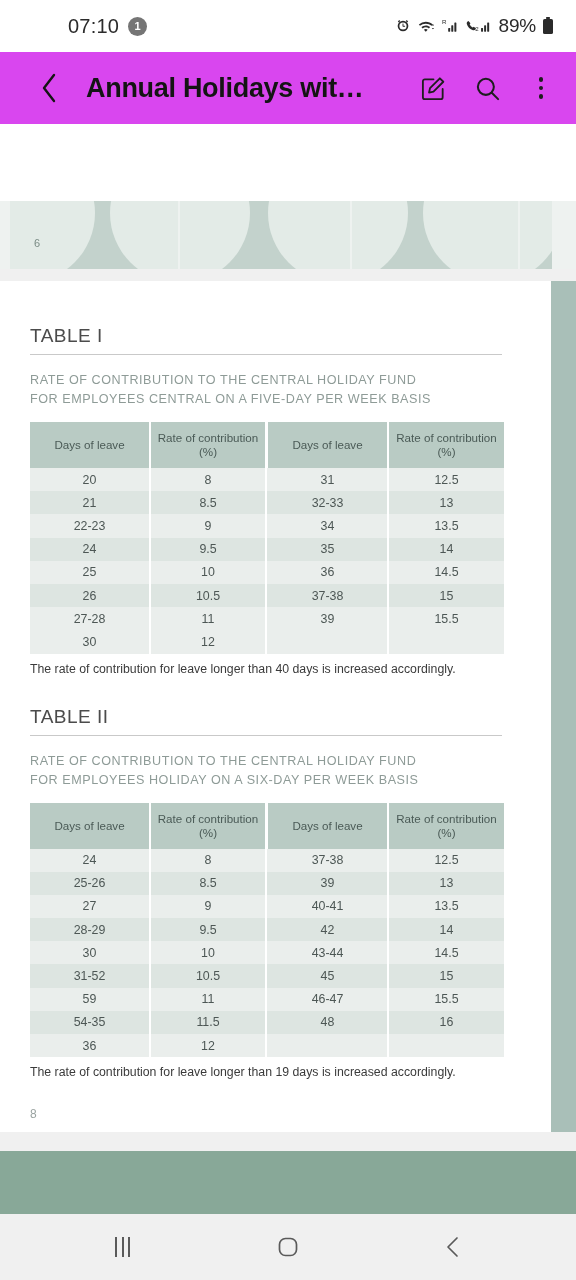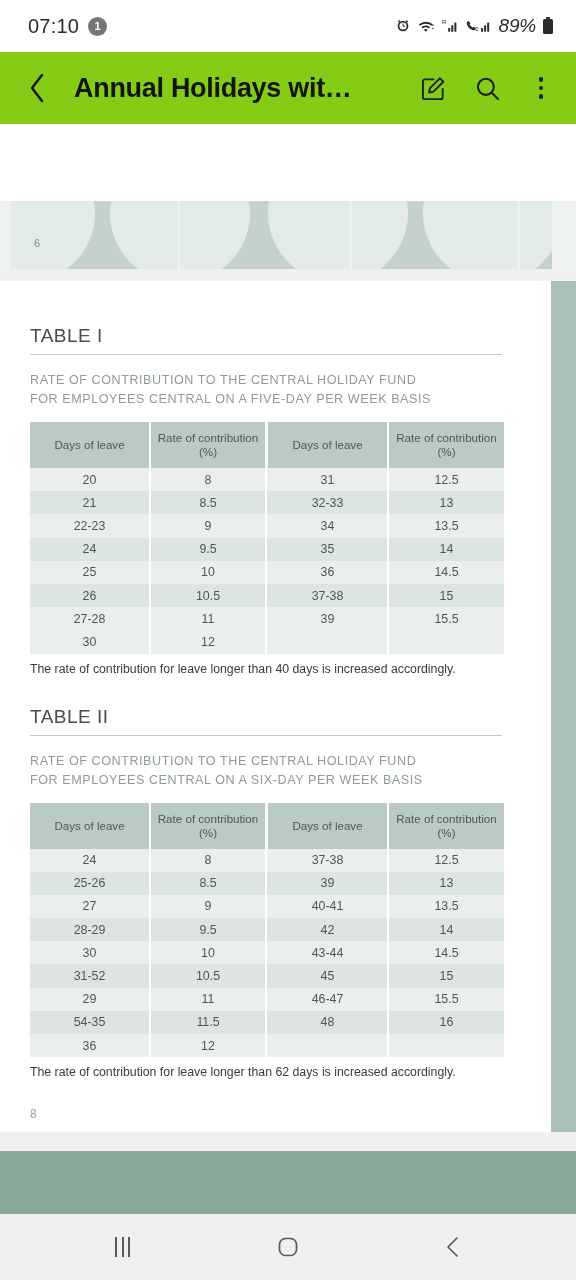"07:10" .status-bar { margin-left: none -> 40px }
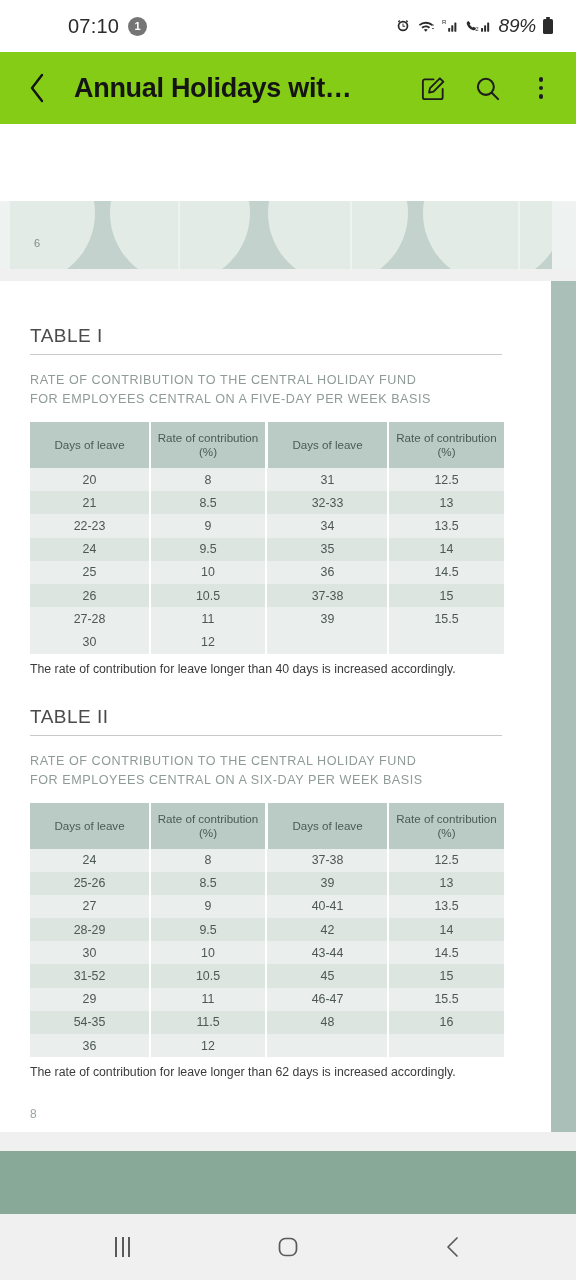"89%" .battery-pct { font-style: italic -> none }
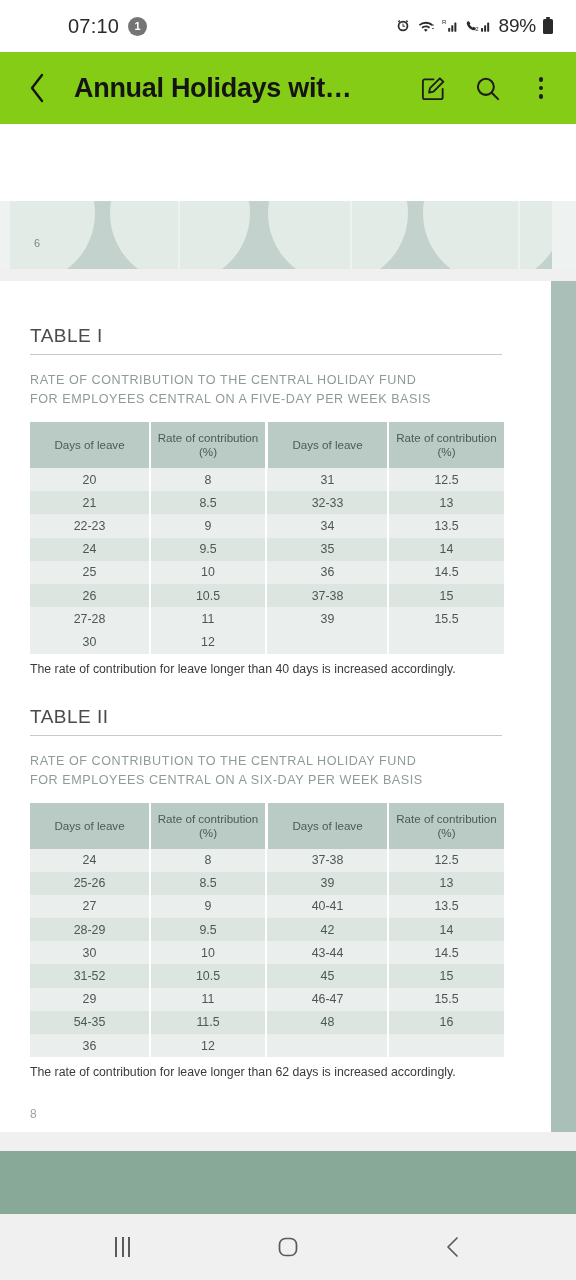"Annual Holidays wit…" .app-bar { background: #84cc16 -> #d946ef; padding: 0 20px 0 26px -> 0 20px 0 38px }
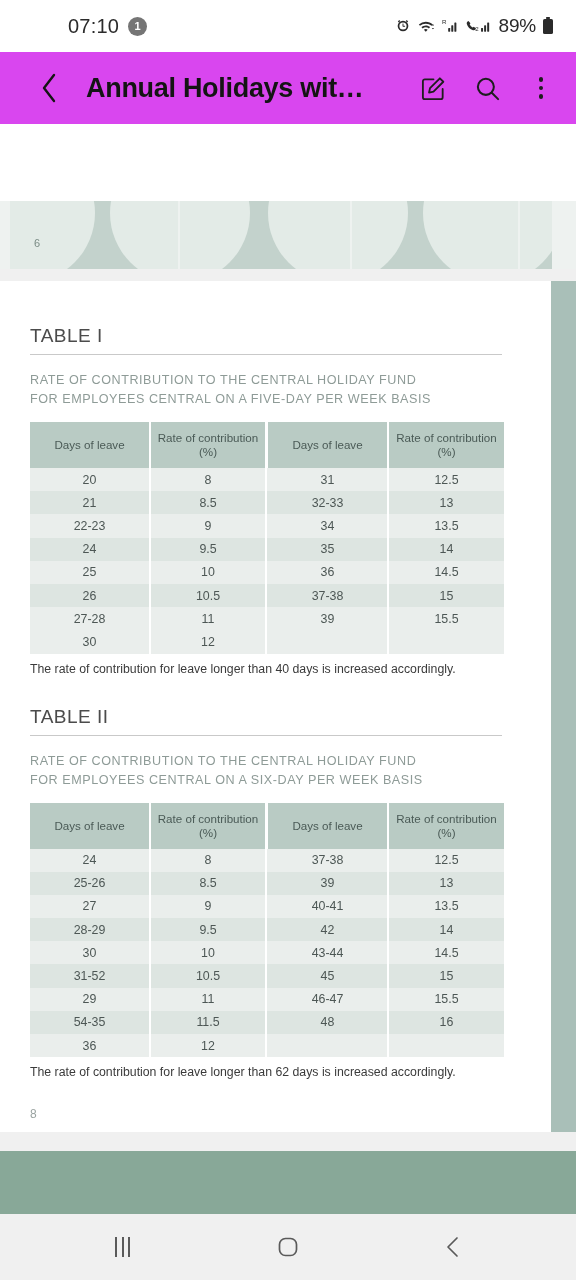"FOR EMPLOYEES CENTRAL ON A SIX-DAY" div { text: CENTRAL -> HOLIDAY }
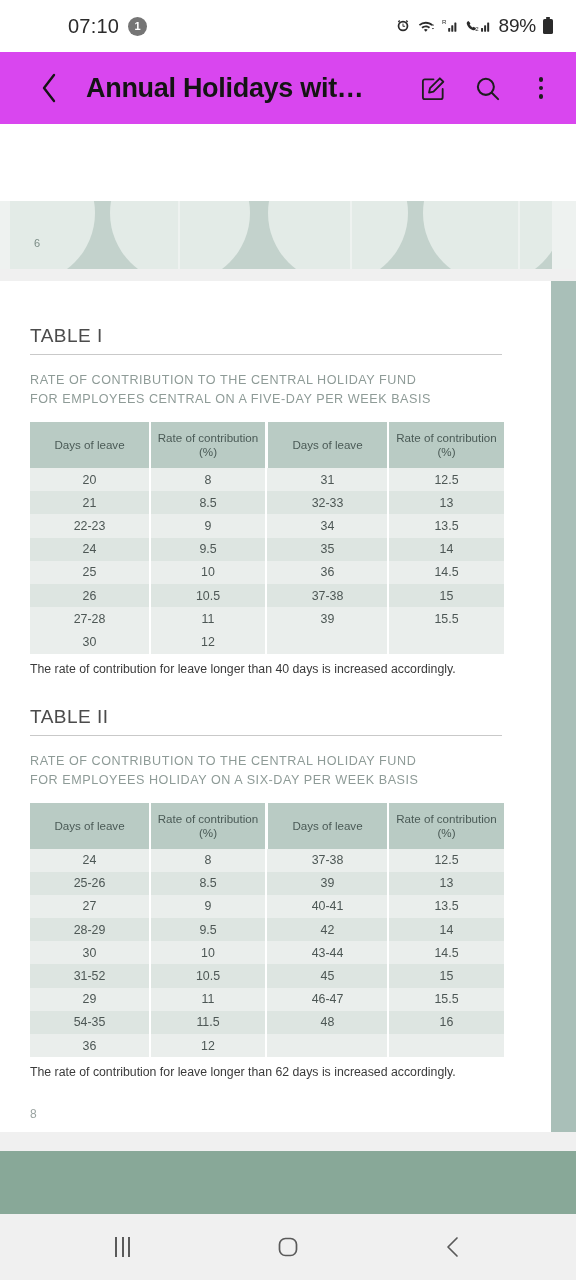"29" td { text: 29 -> 59 }
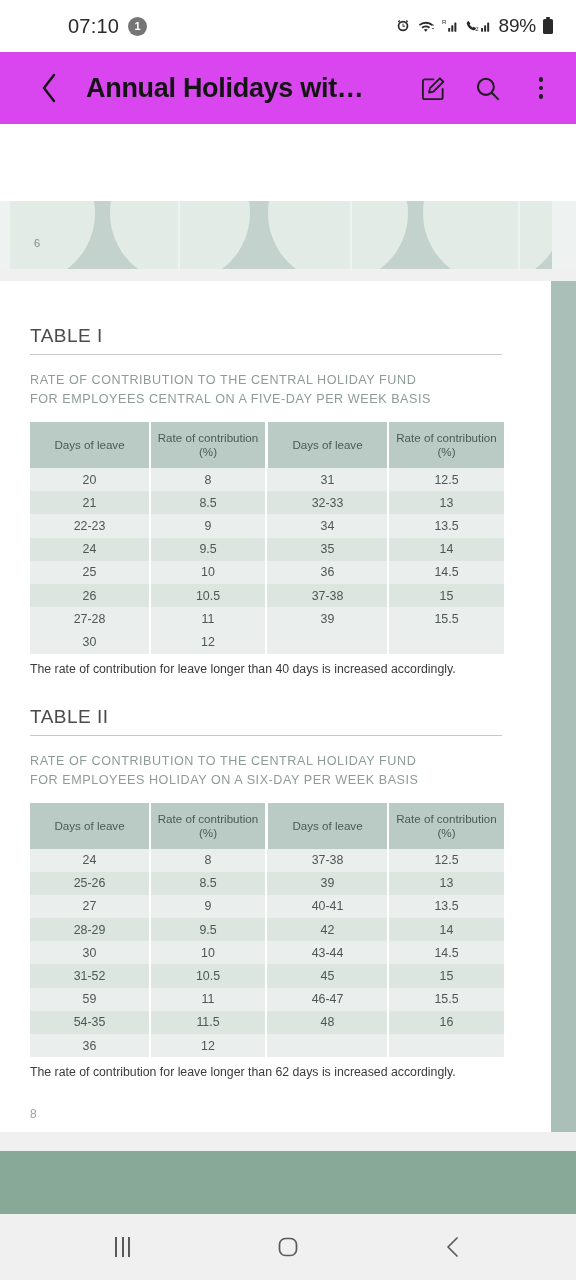"The rate of contribution for leave longer than 62" p.table-note { text: 62 -> 19 }
